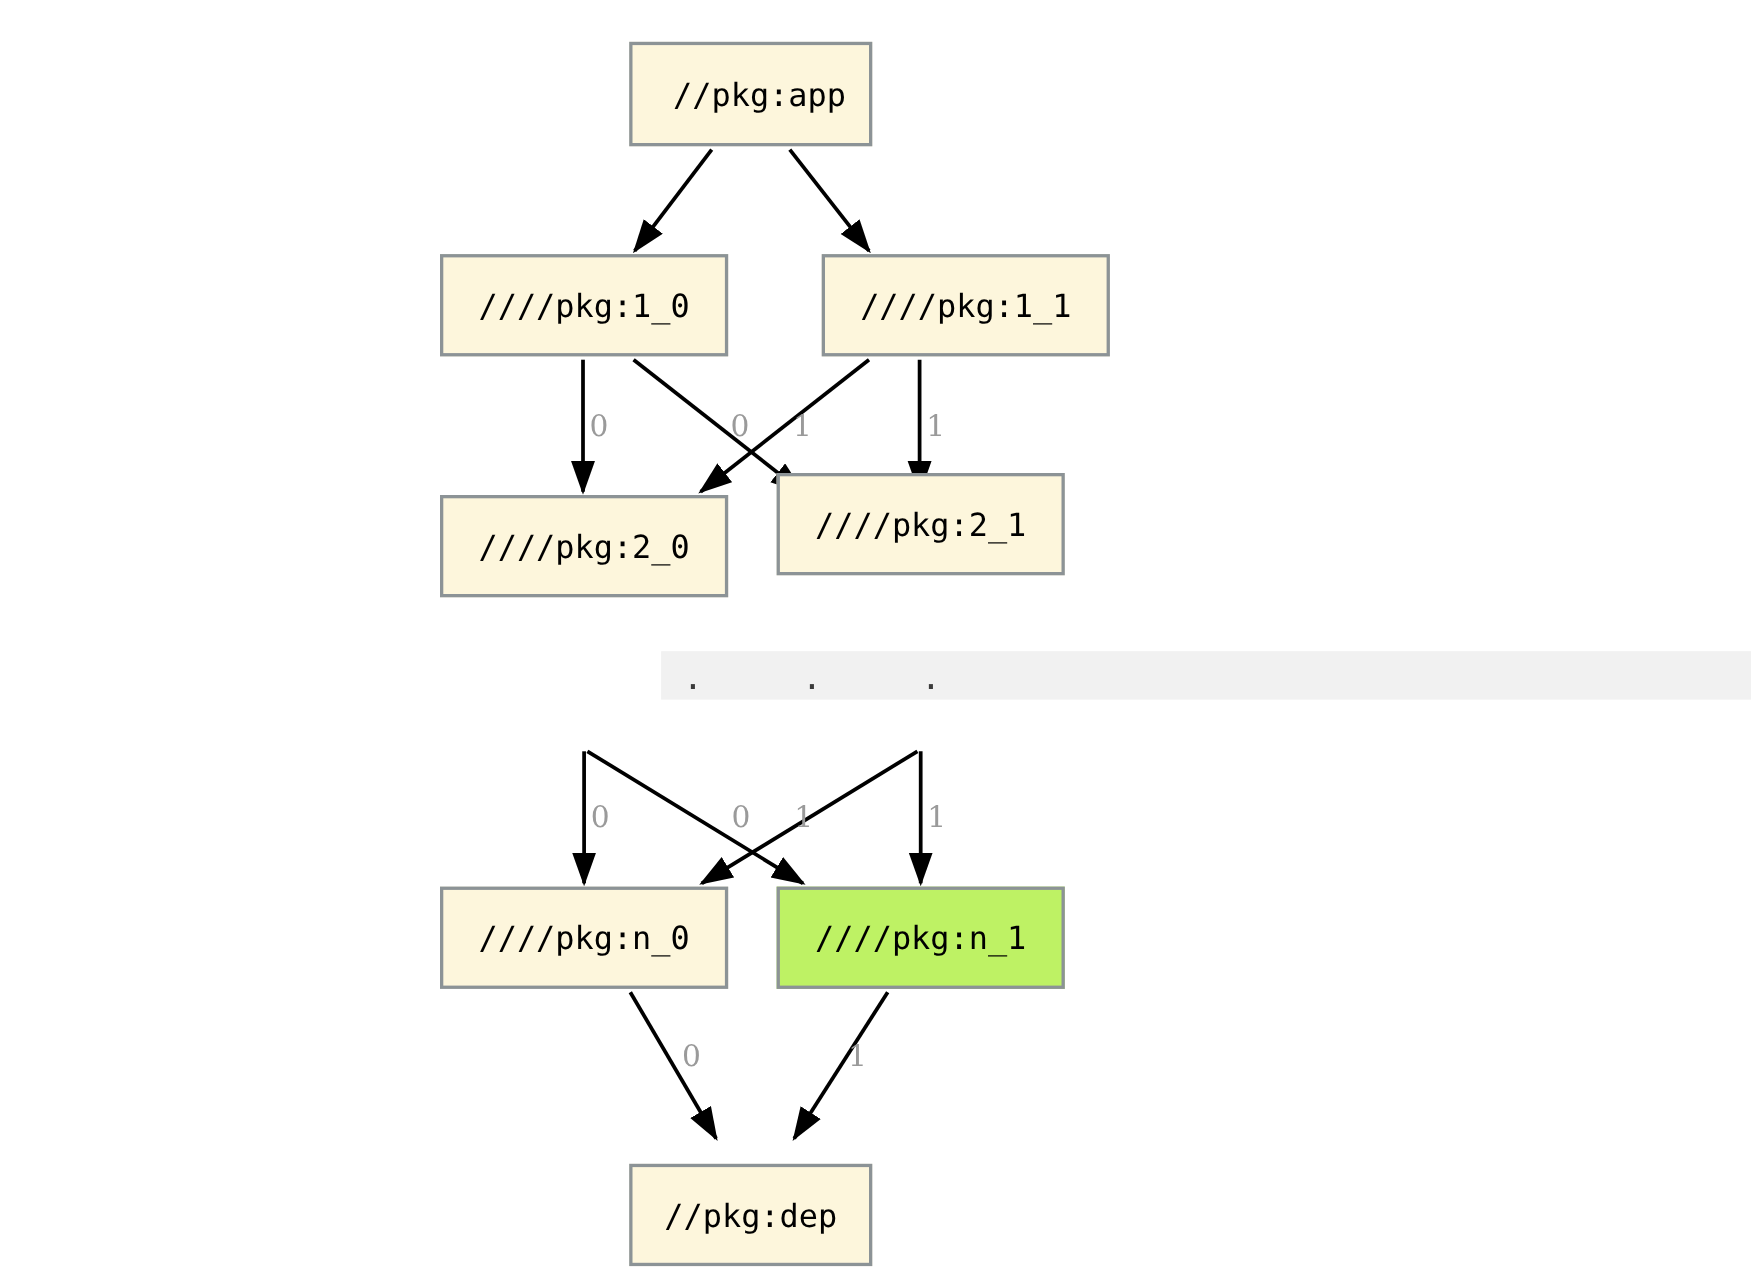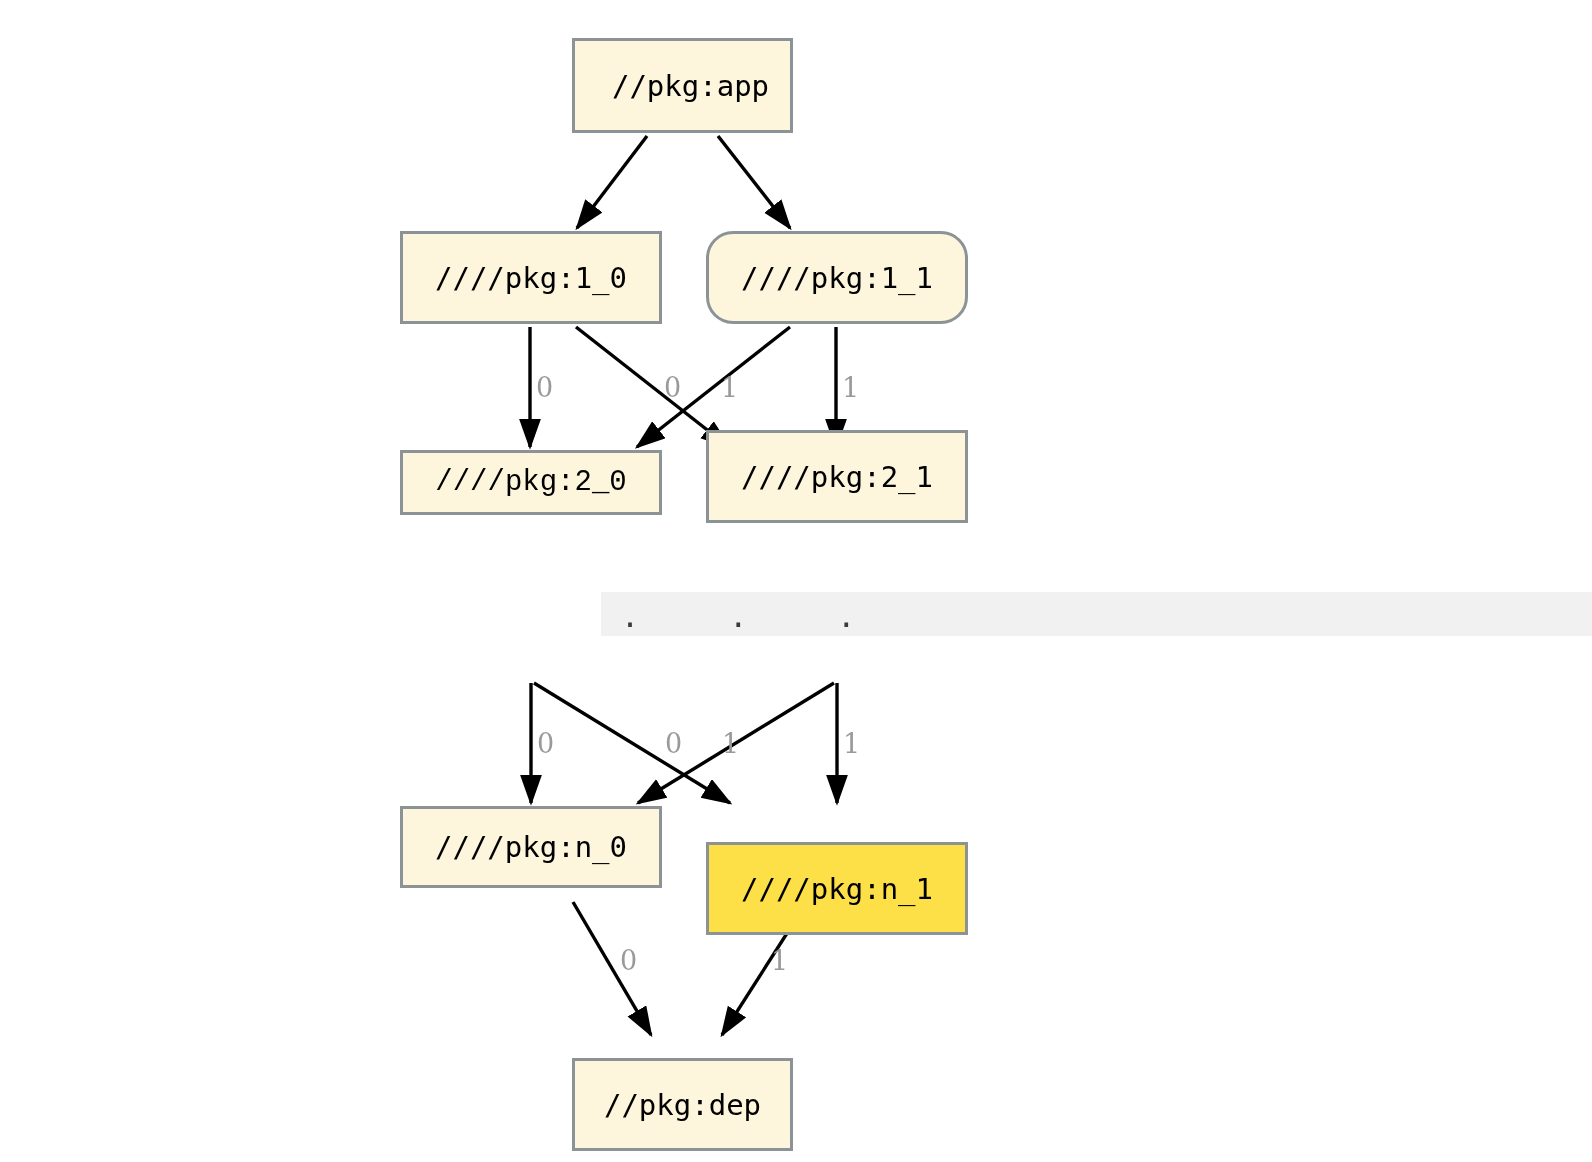"////pkg:1_1" div.node-box { border-radius: 27px -> none; left: 706px -> 747px }
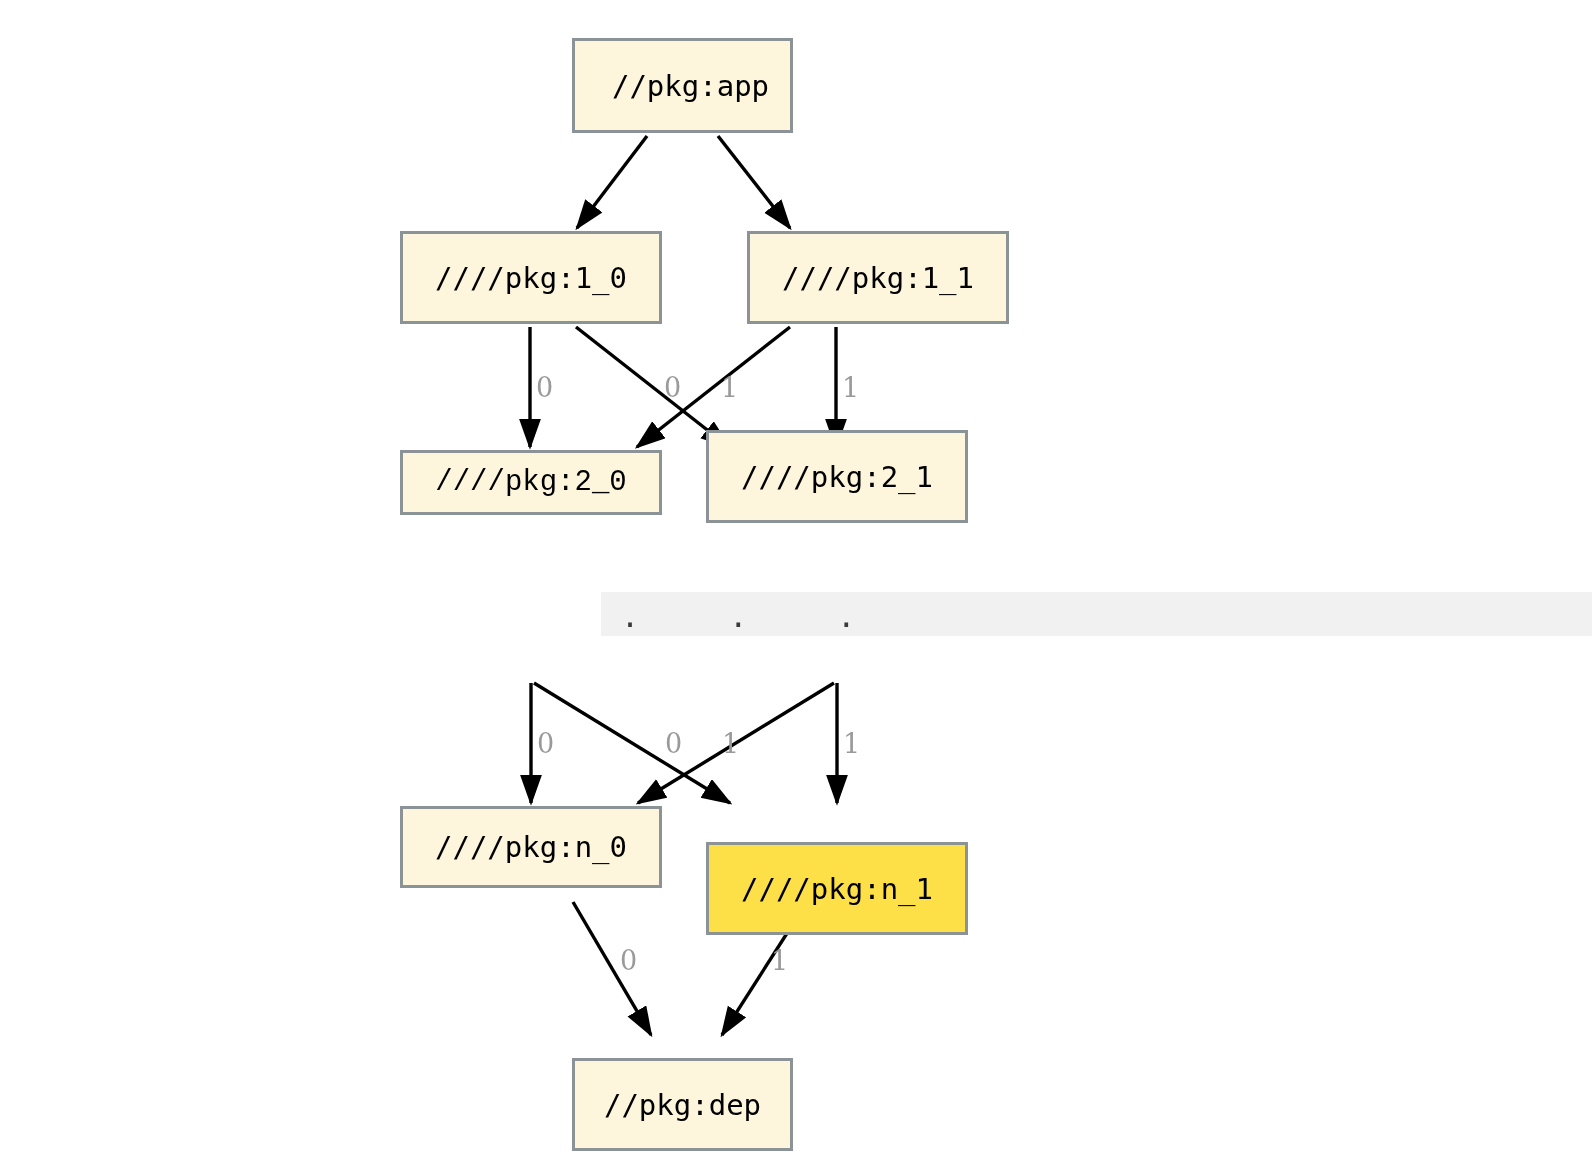"////pkg:2_0" div.node-box { font-family: Liberation Mono, monospace -> none; height: 65px -> 93px }
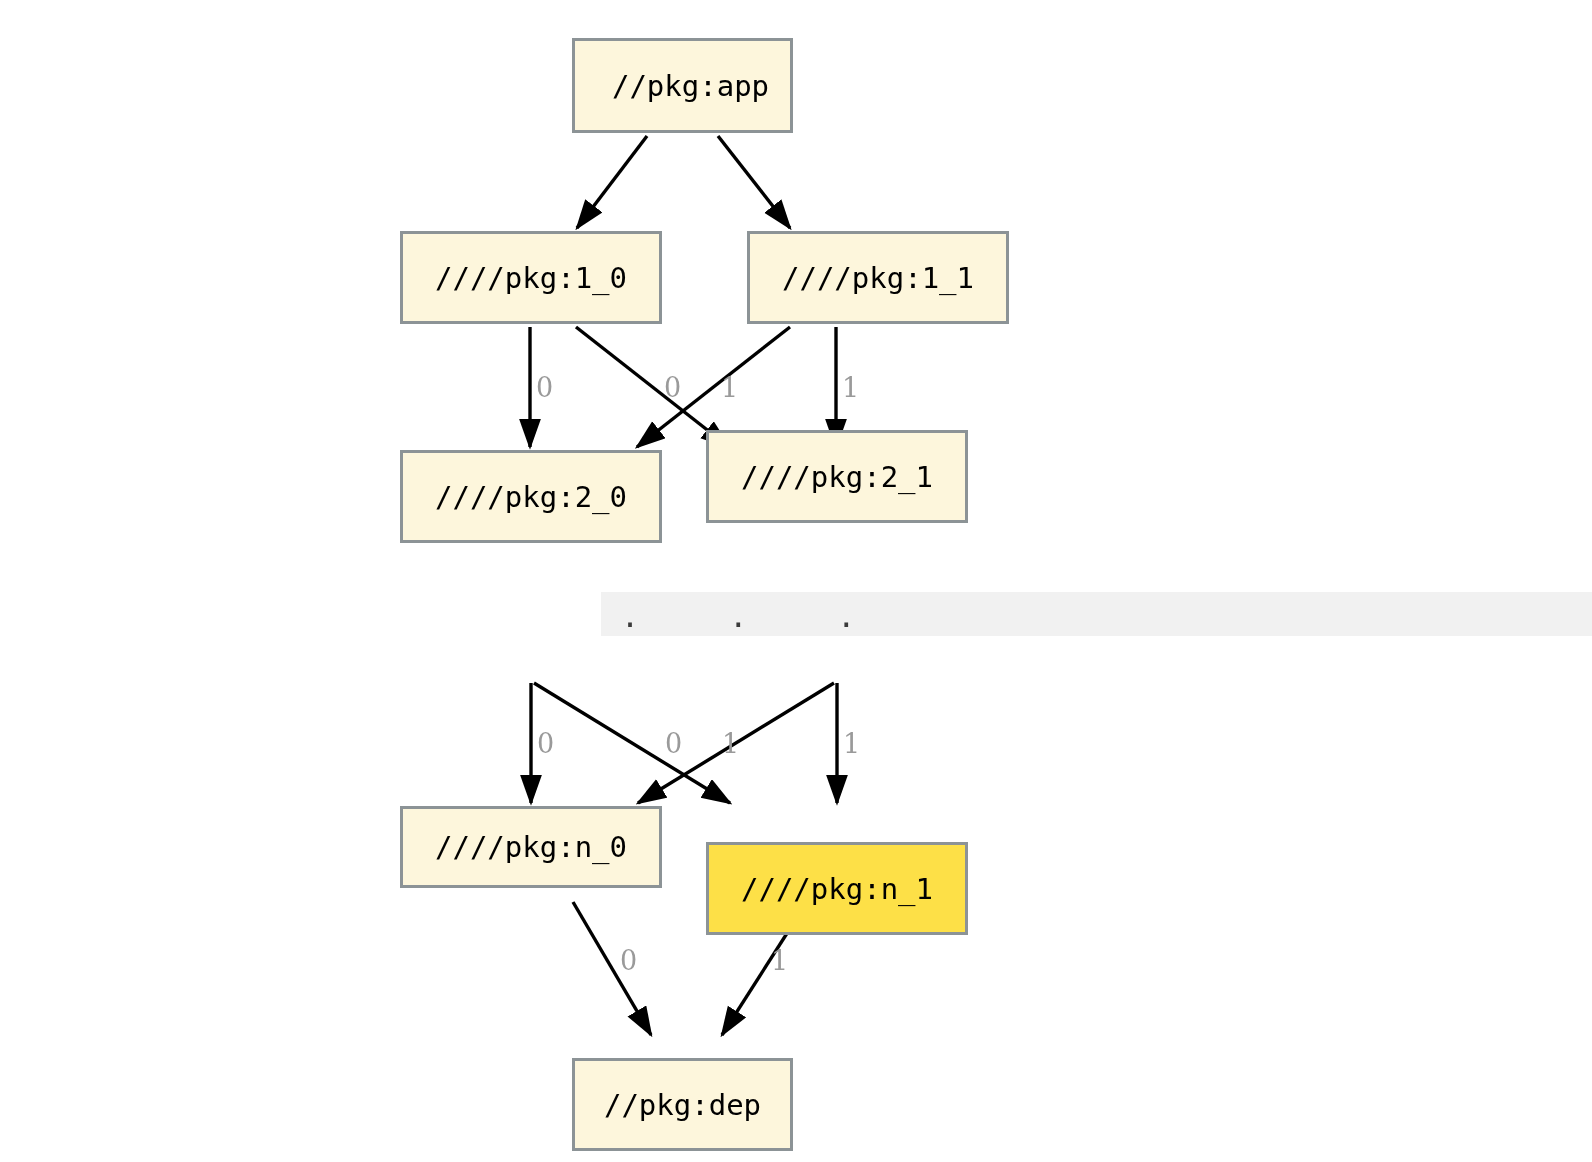"////pkg:n_0" div.node-box { height: 82px -> 93px }
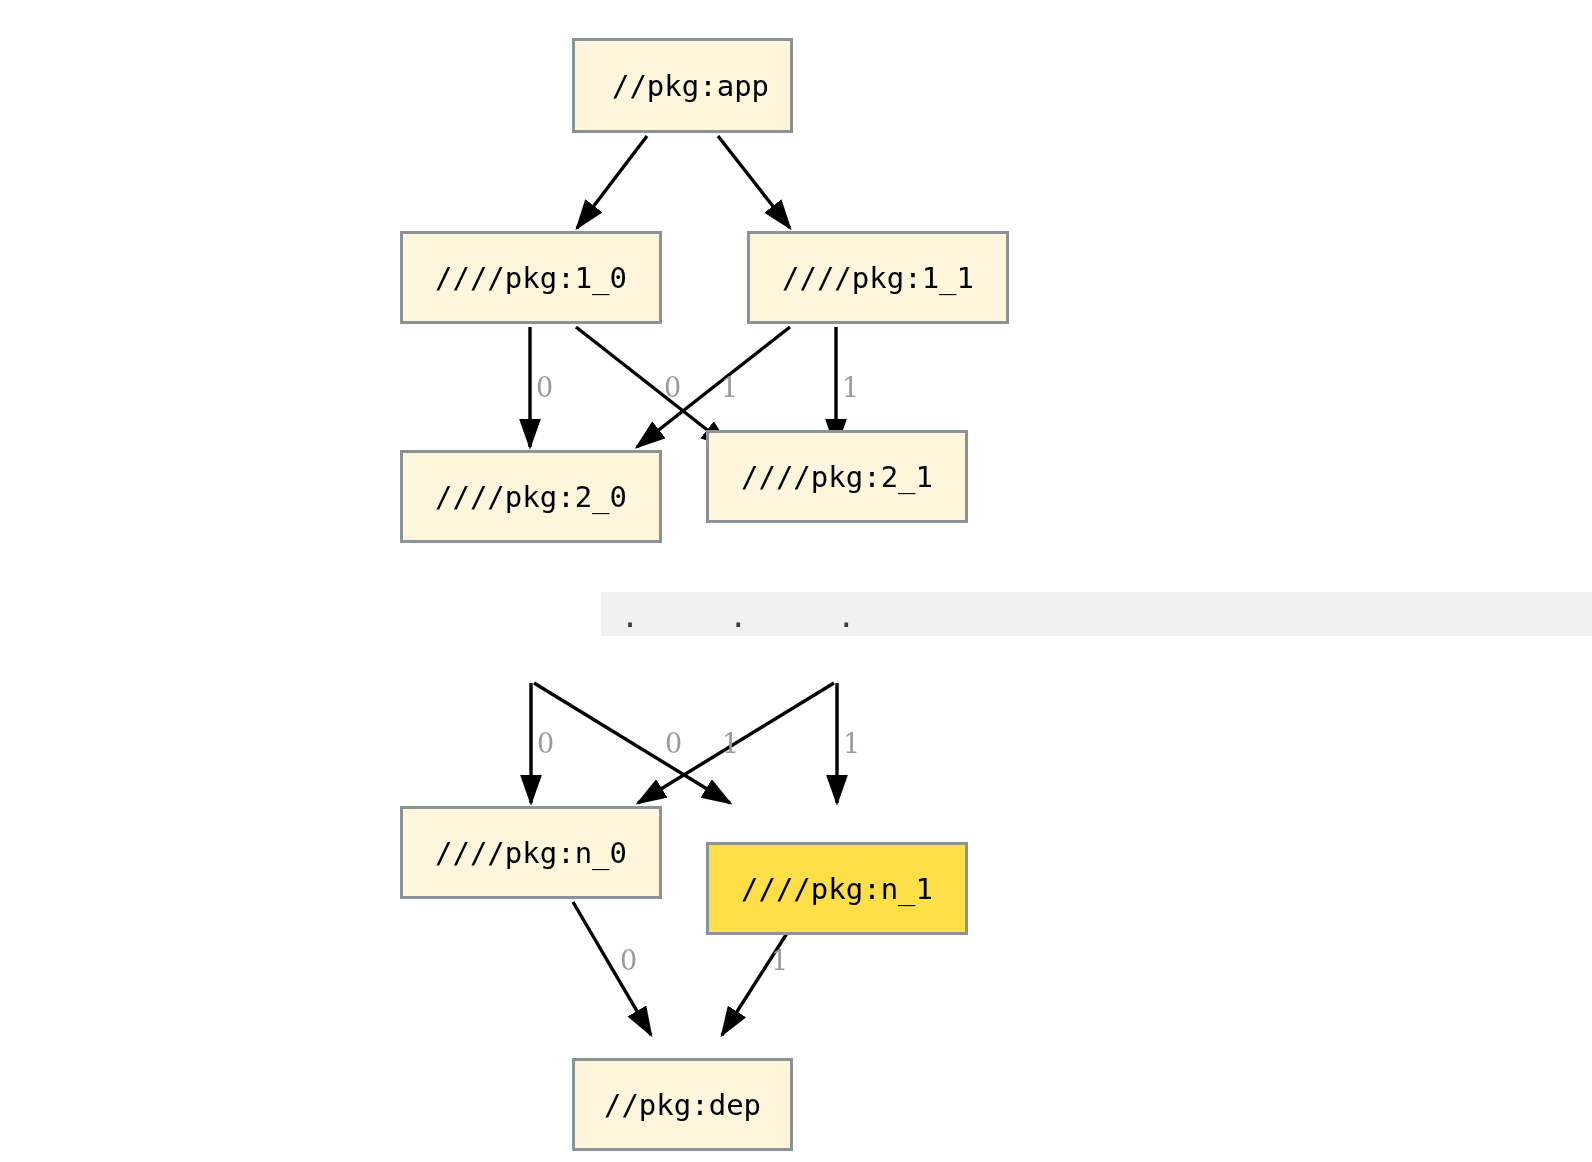"////pkg:n_1" div.node-box { background: #fde047 -> #bef264; margin-top: 36px -> none }
